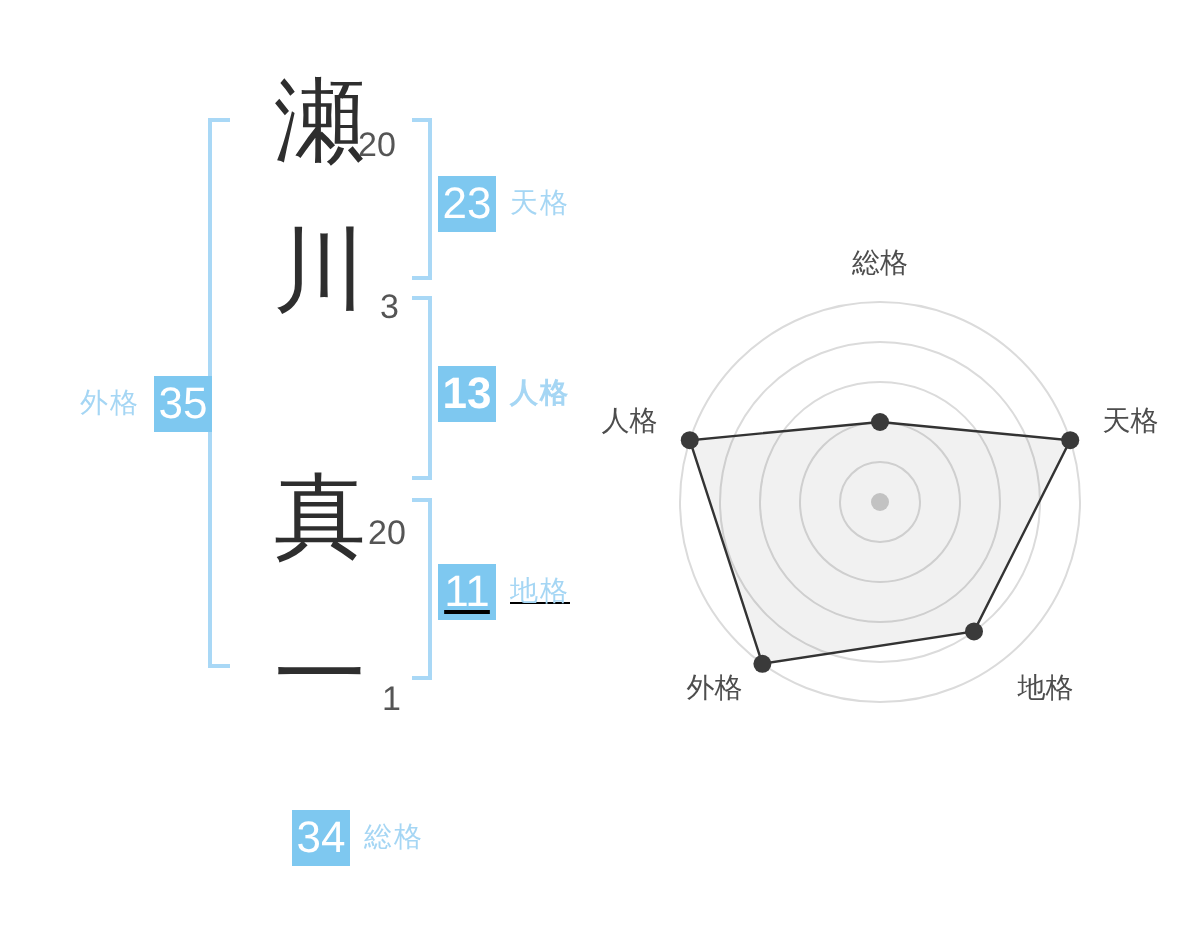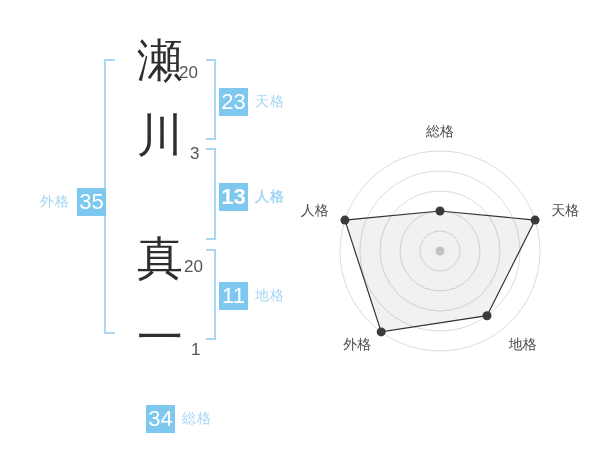"11" .group-chikaku { text-decoration: none -> underline }
